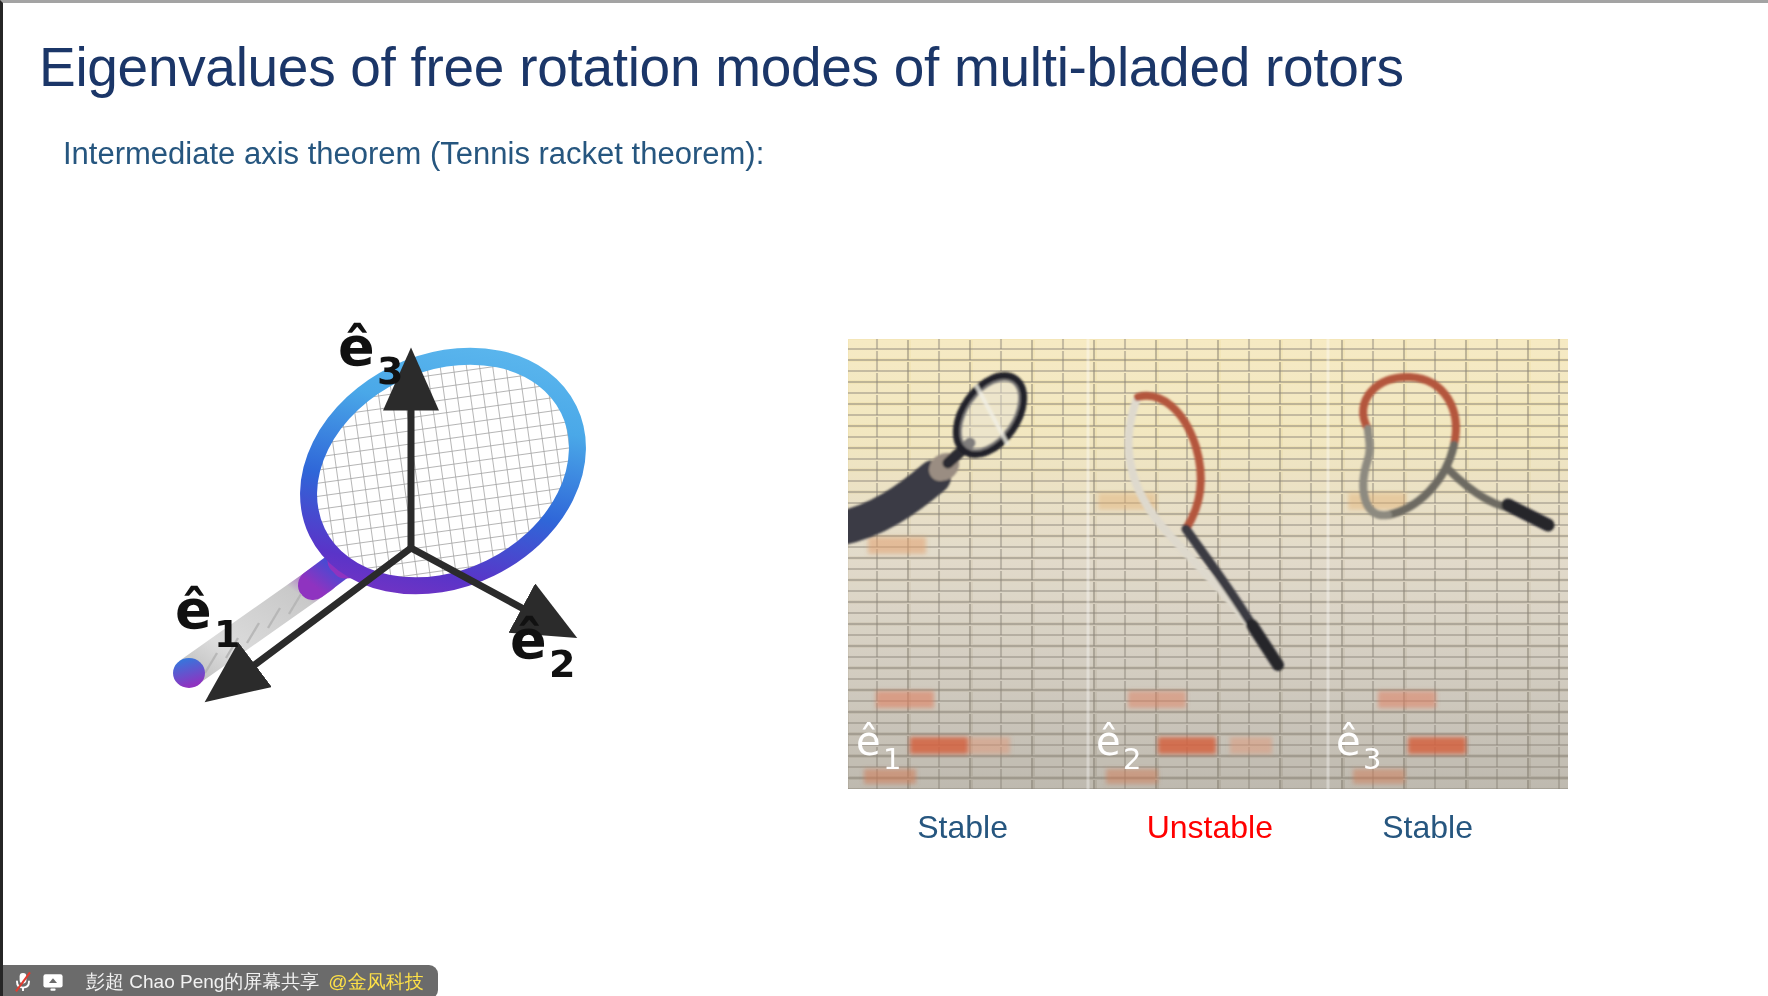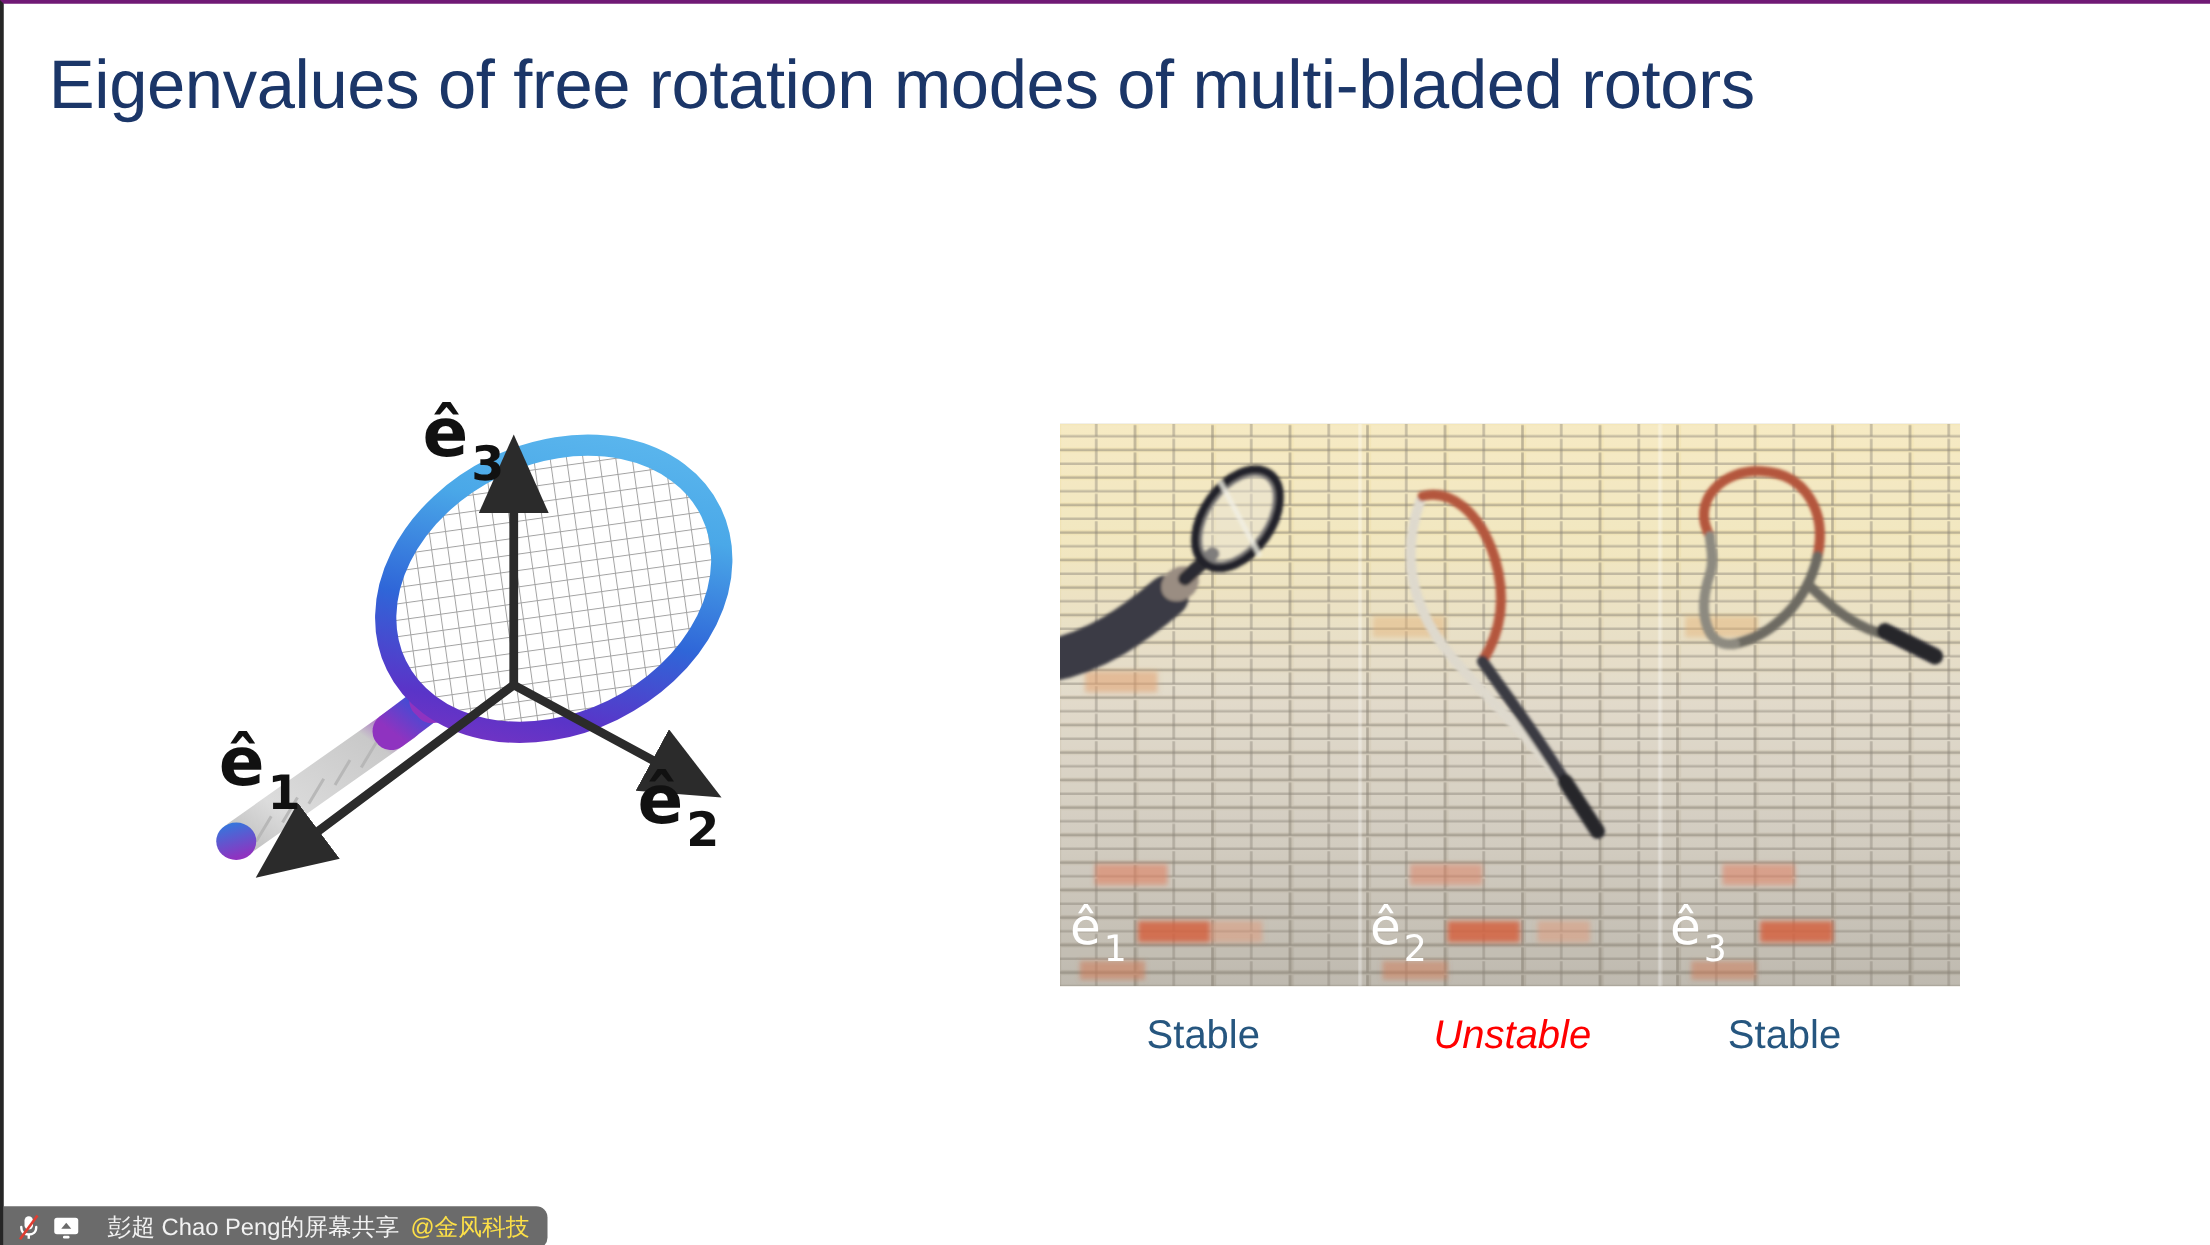"Eigenvalues of free rotation modes" #slide { border-top: 3px solid #701a75 -> 3px solid #a3a3a3 }
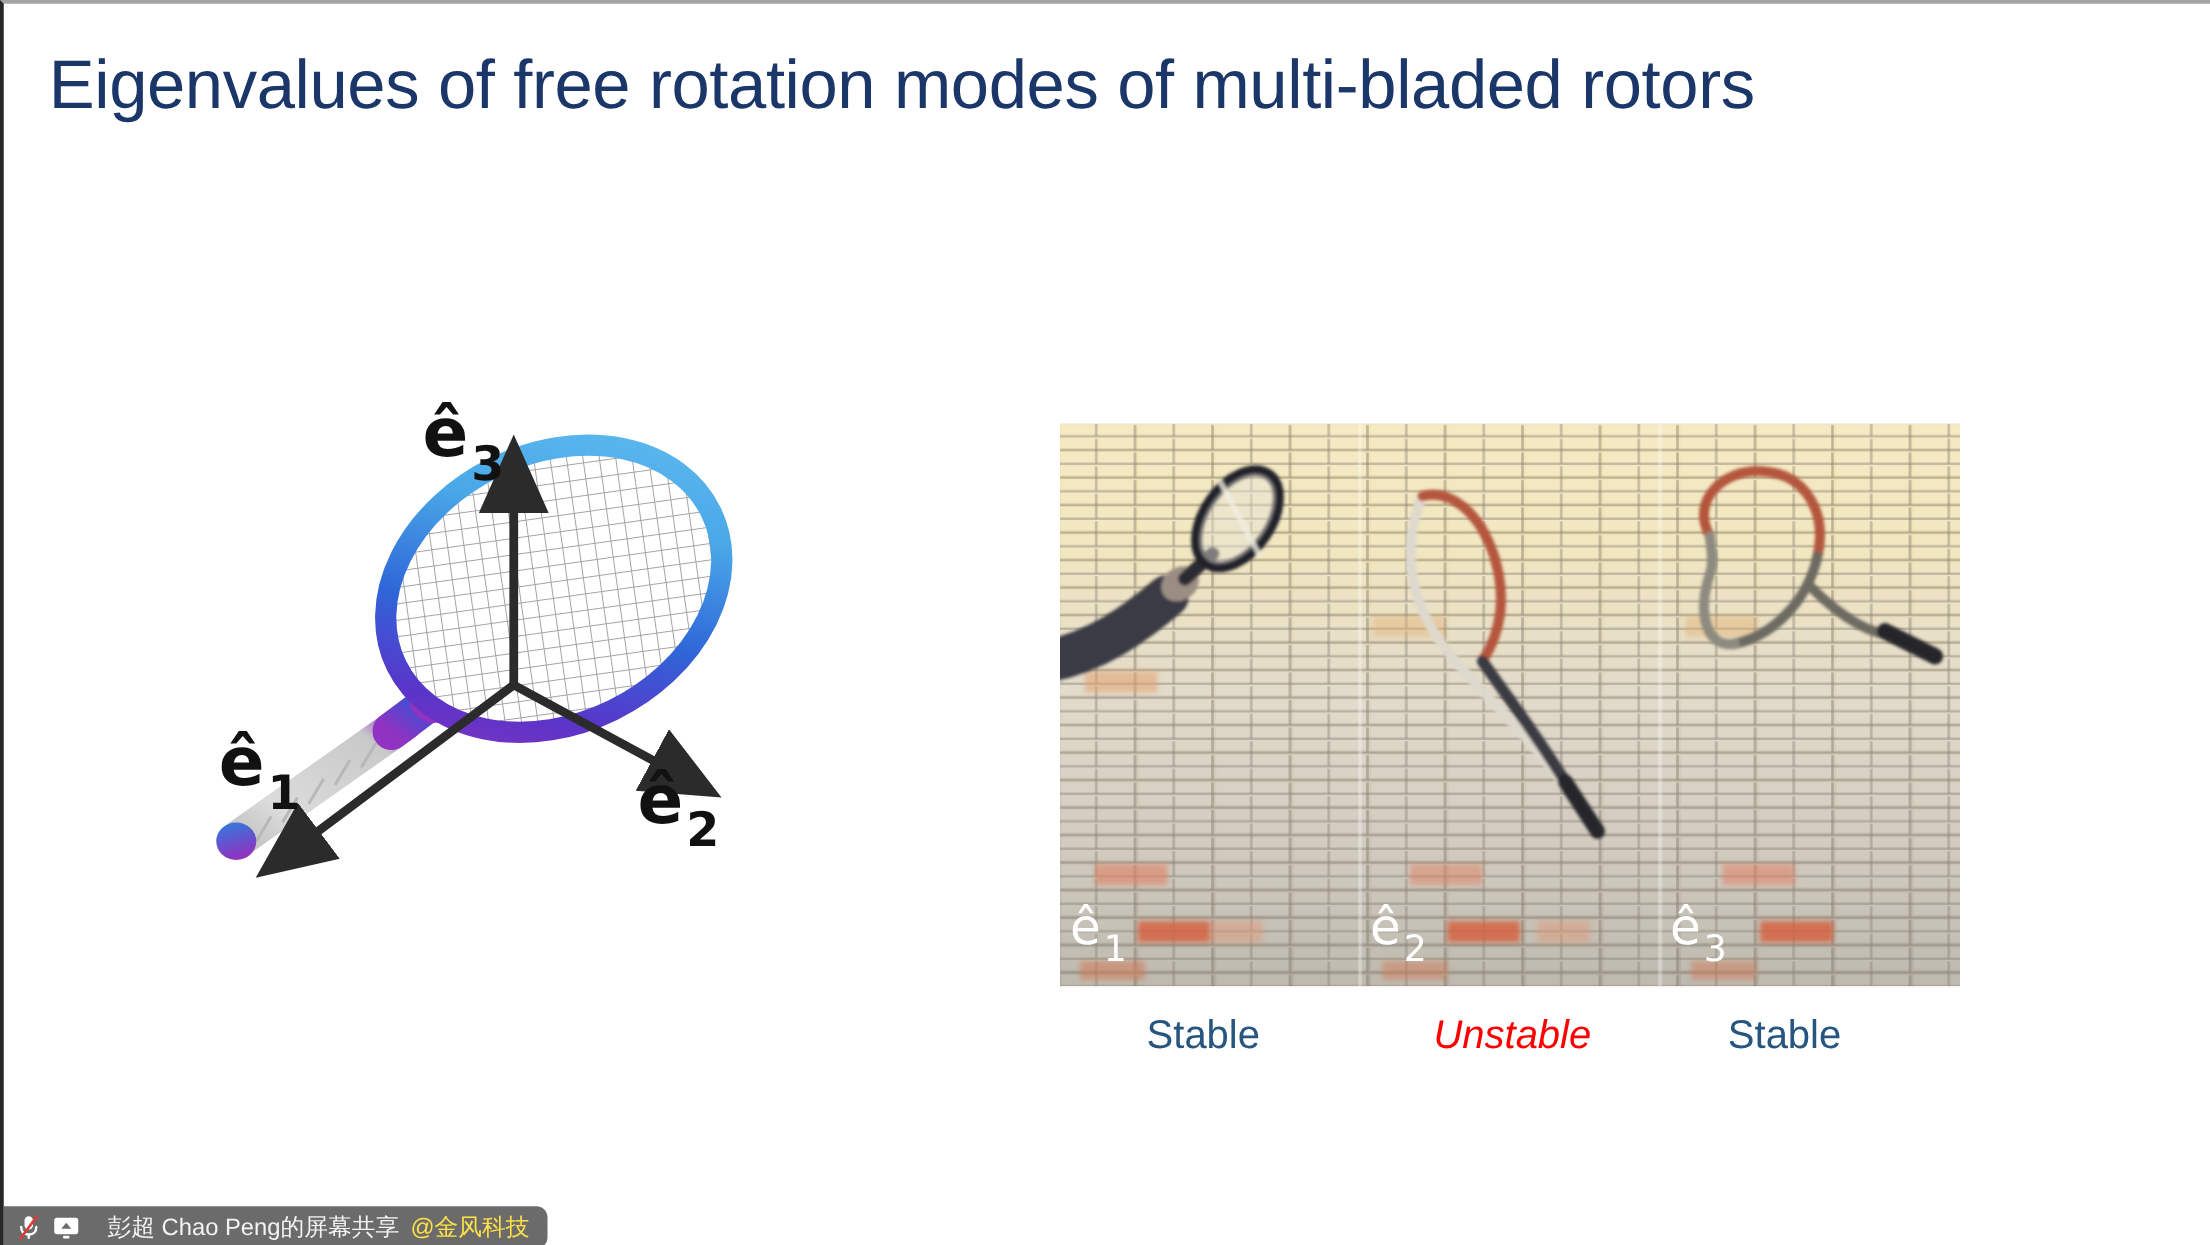"Intermediate axis theorem (Tennis racket" div { html: none -> <div>Intermediate axis theorem (Tennis racket theorem):</div> }
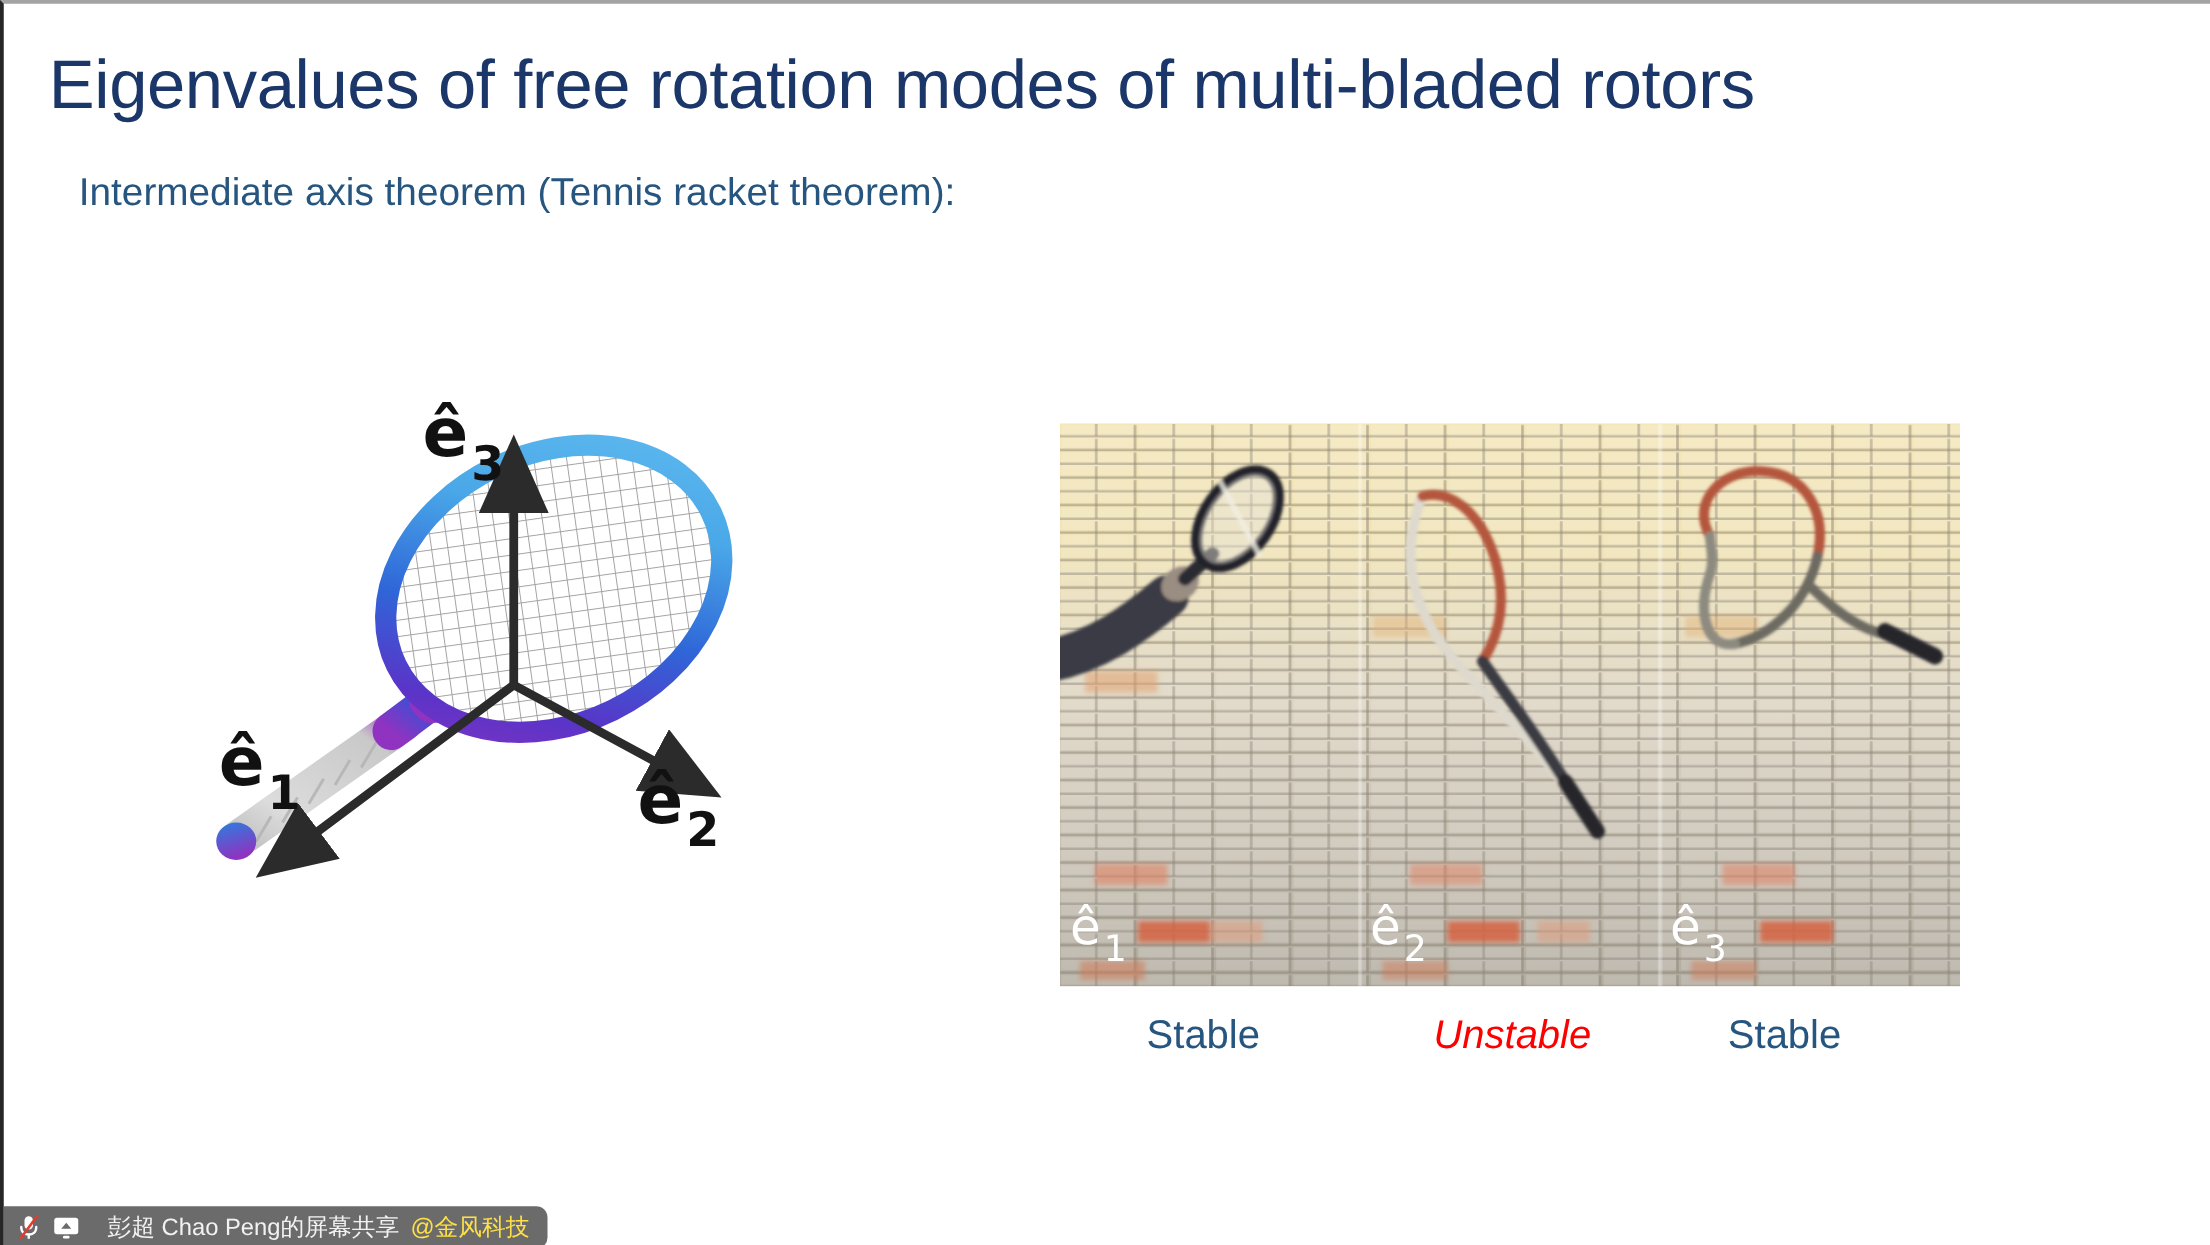"Unstable" #caption-2 { font-style: italic -> none }
